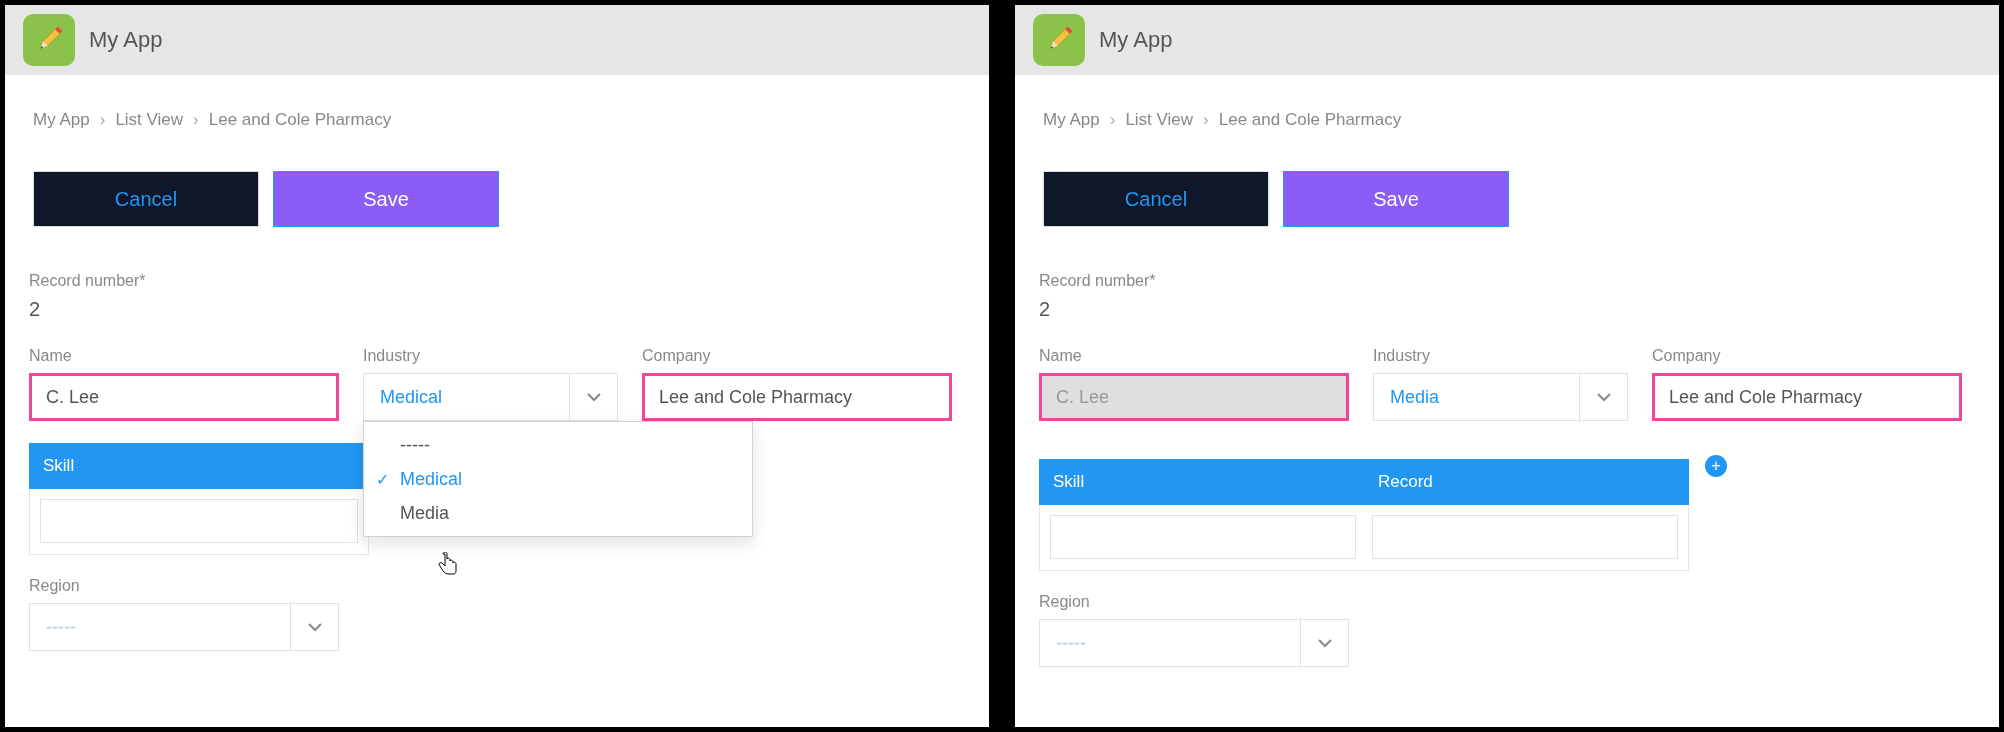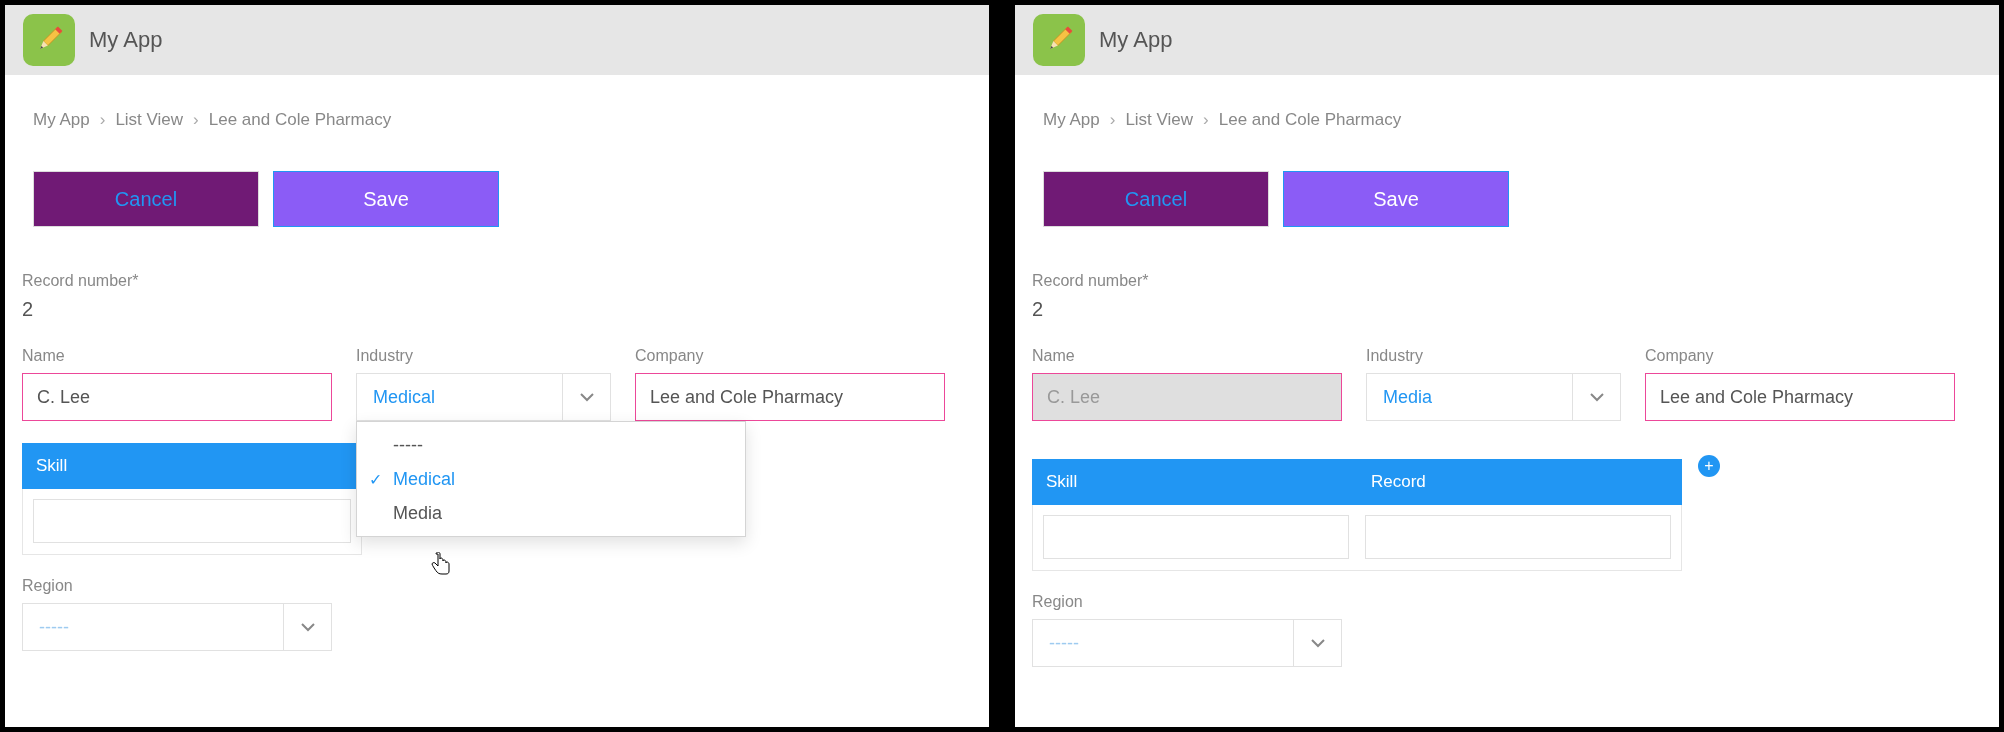"Cancel" .btn-cancel { background: #701a75 -> #0f172a }
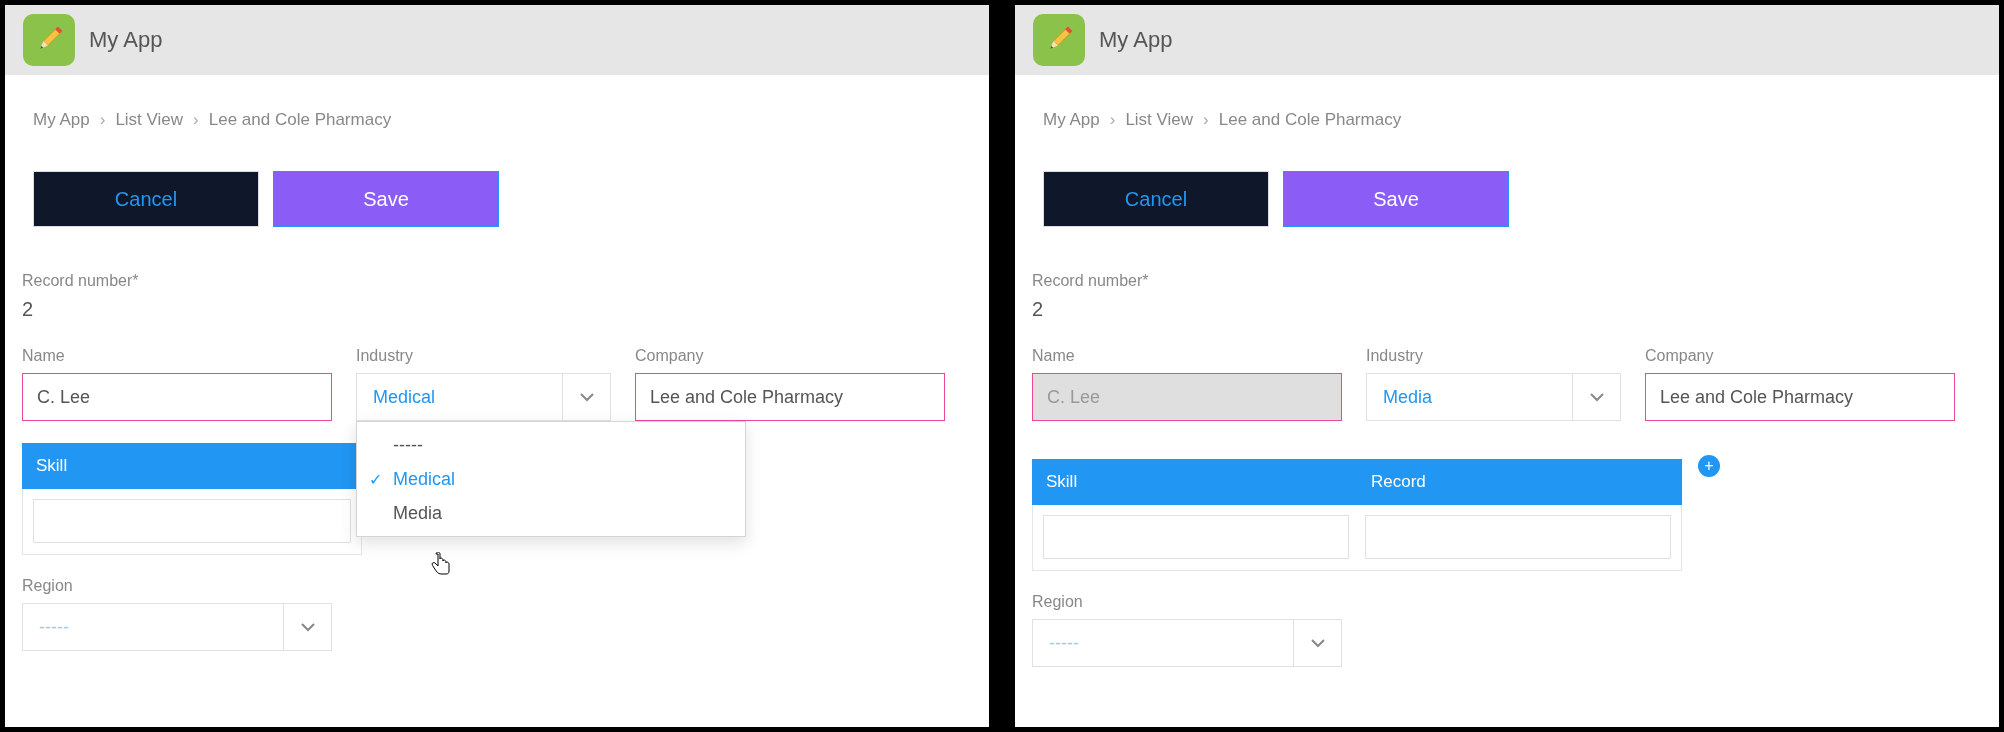"Record number*" .form-area { padding: 0 17px -> 0 24px }
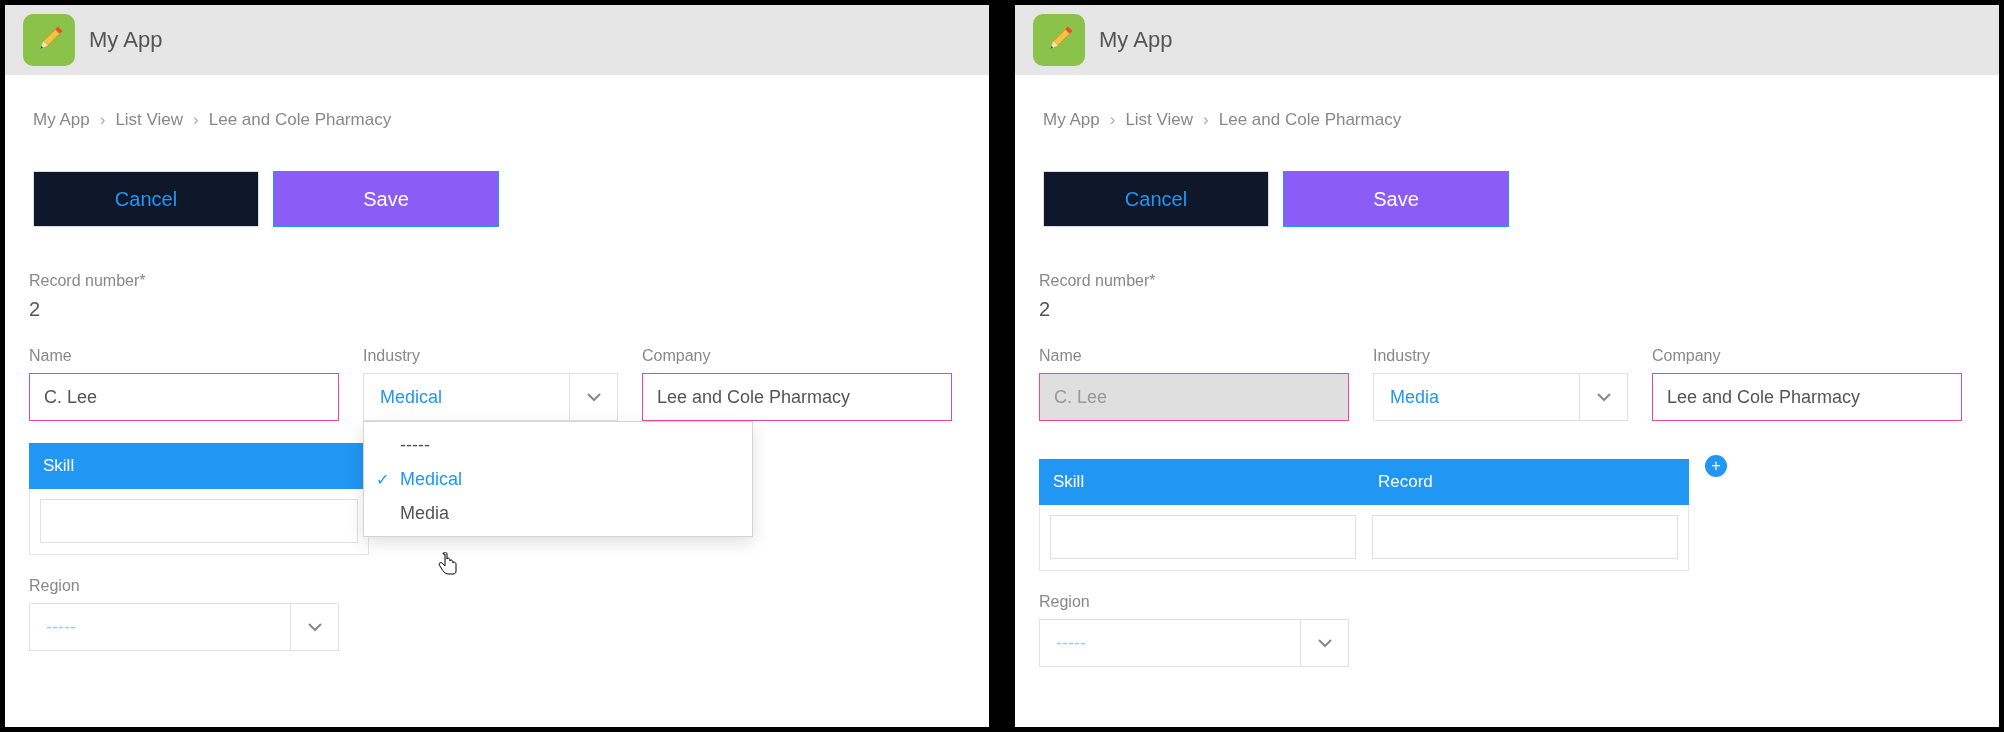"C. Lee" .text-input { border: 1px solid #ec4899 -> 3px solid #ec4899 }
